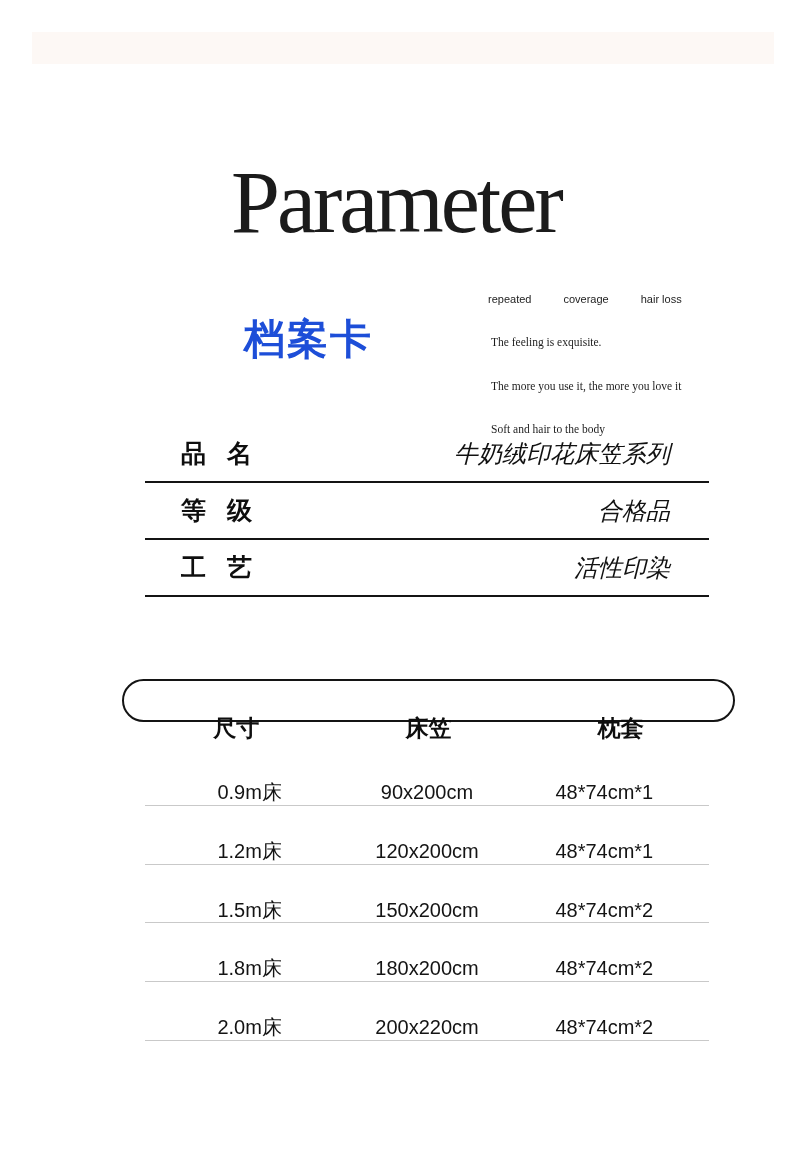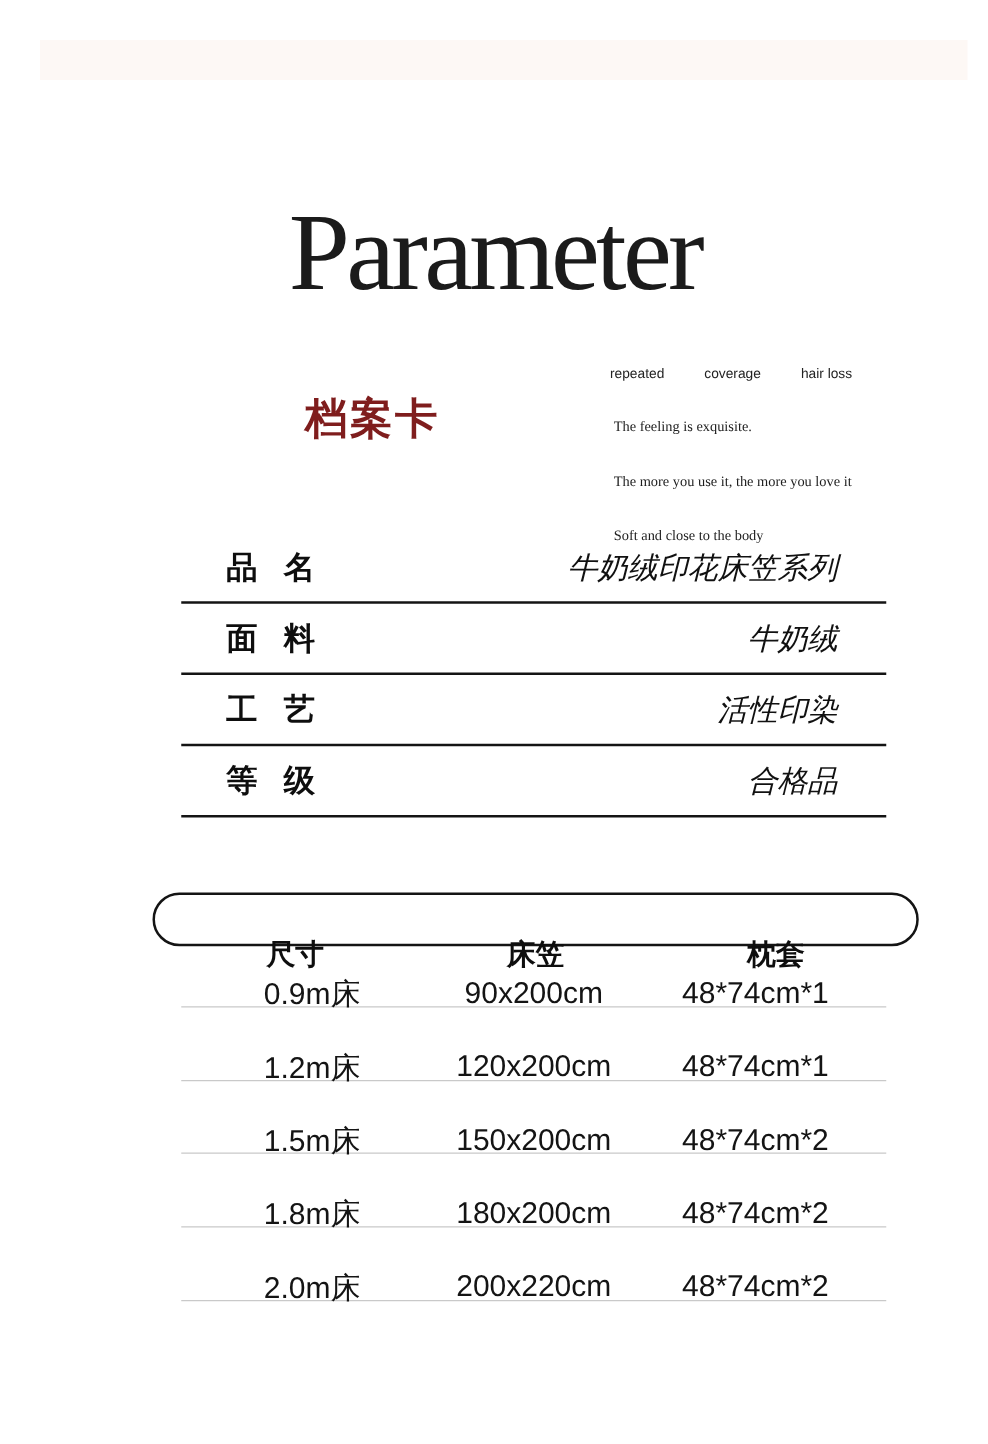"档案卡" .title-zh { color: #7f1d1d -> #1d4ed8; font-size: 34px -> 41px }
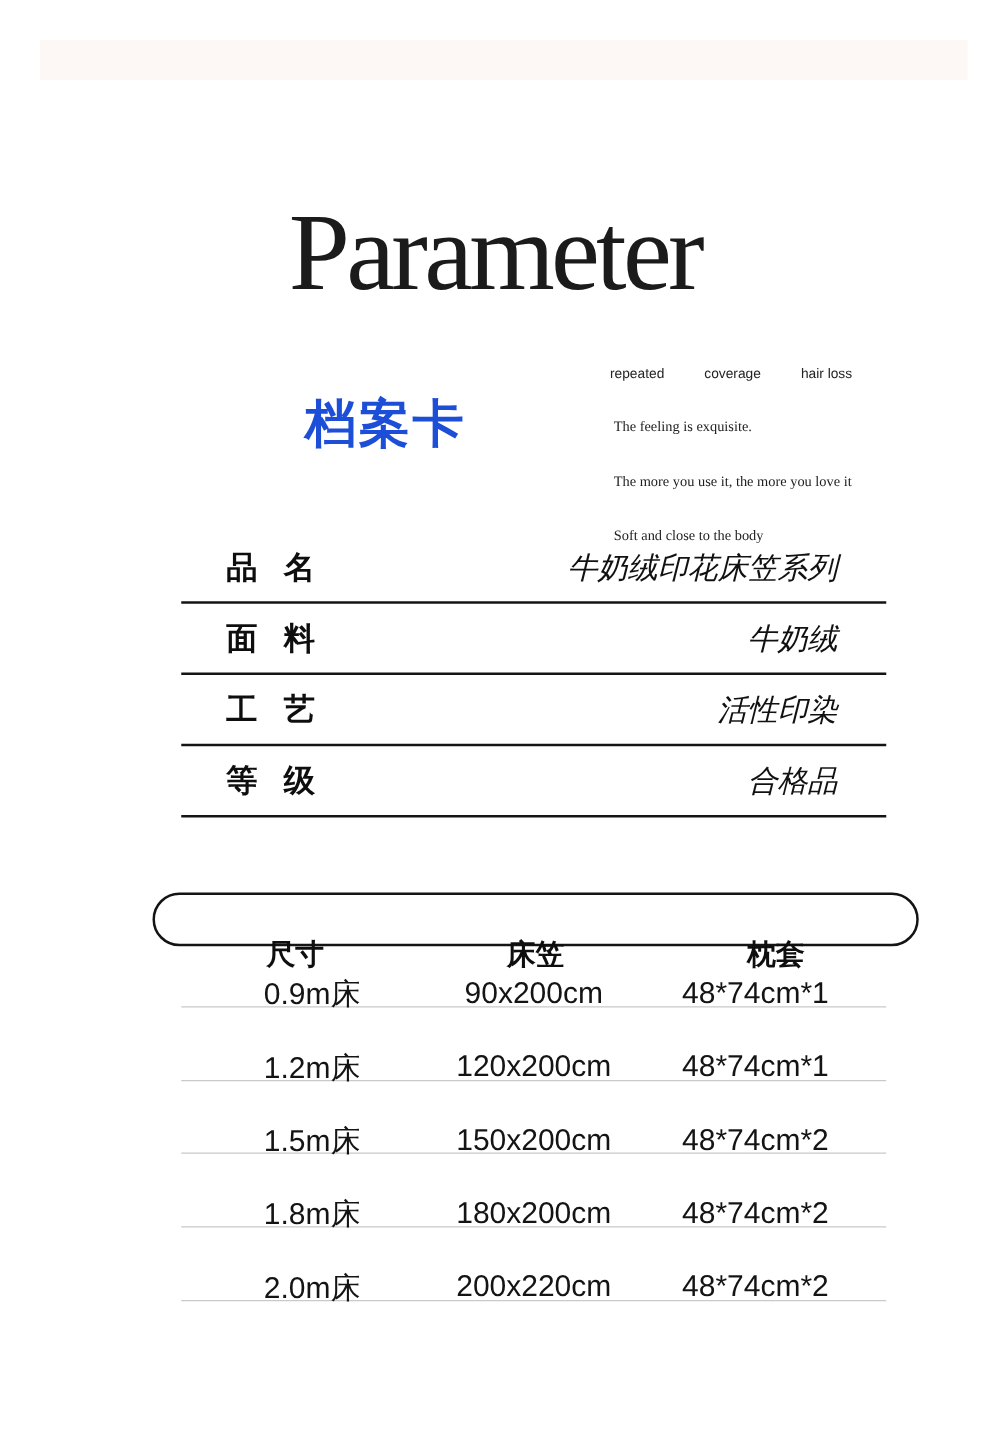"Soft and close to the" div { text: close -> hair }
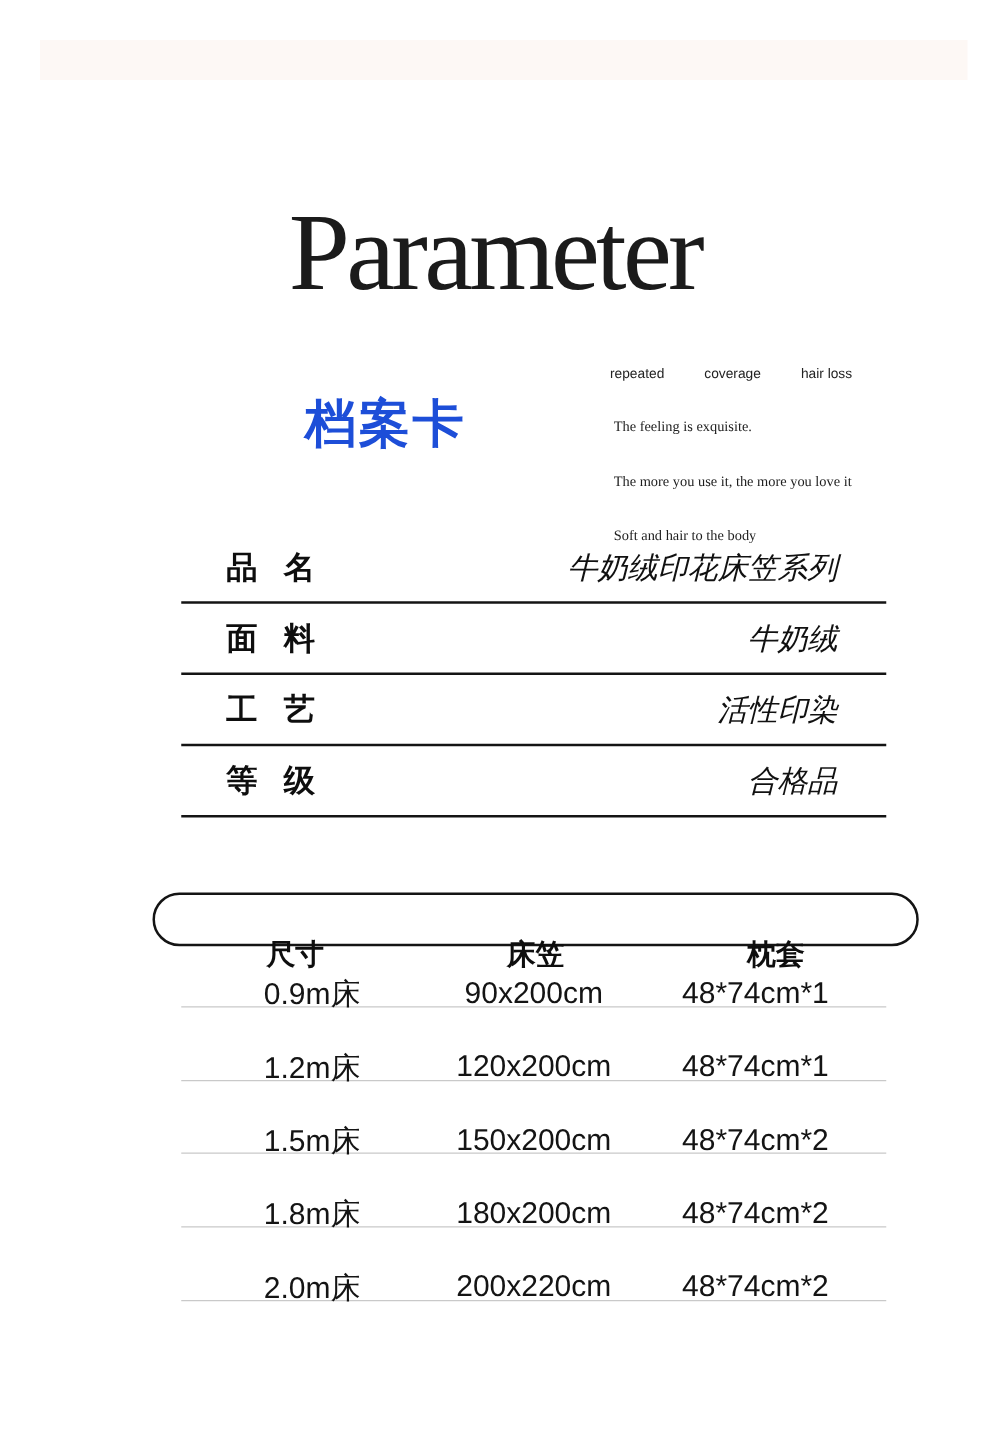"面 料" div.spec-row { html: <div> <span>面 料</span> <span>牛奶绒</span> </div> -> none }
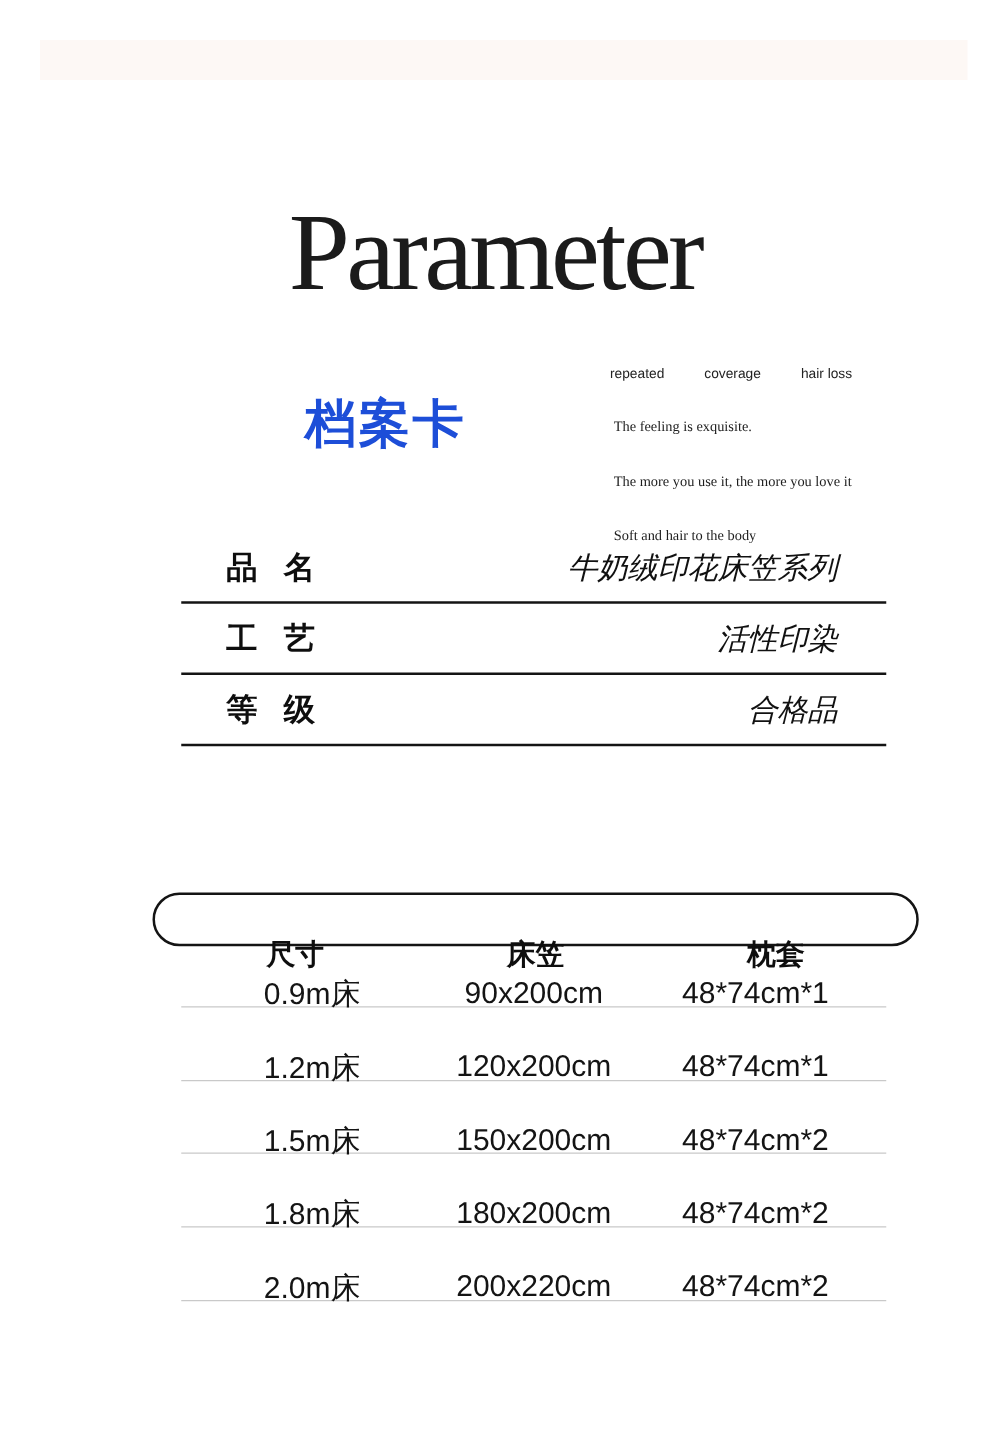"工 艺" div.spec-row { order: before "等 级" -> after "等 级" }
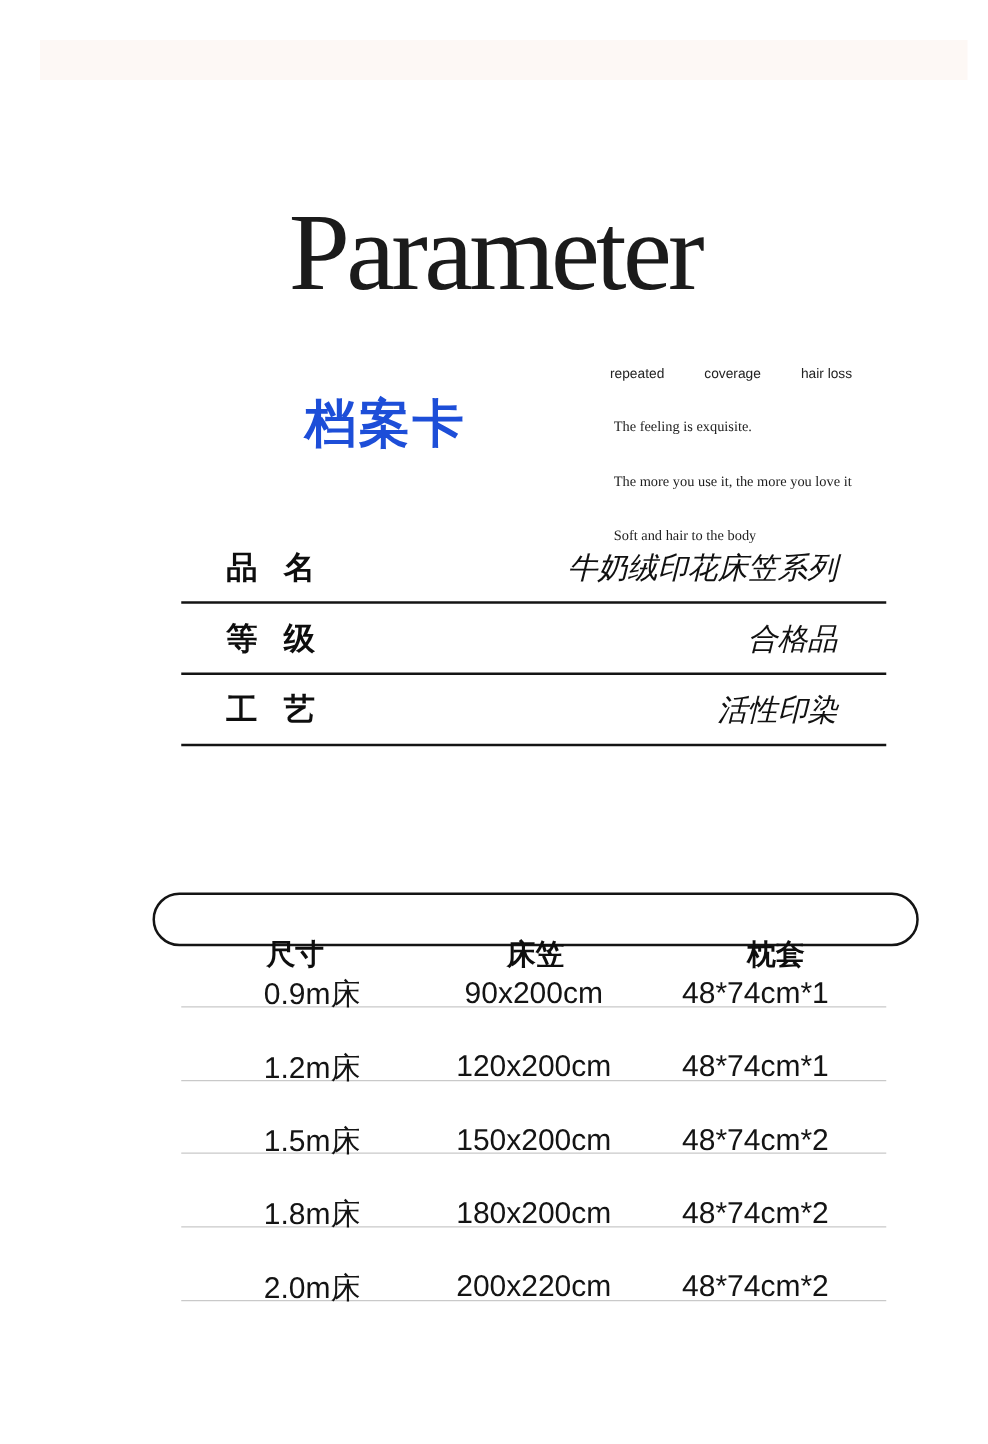"尺寸" .size-header { margin-top: 35px -> none }
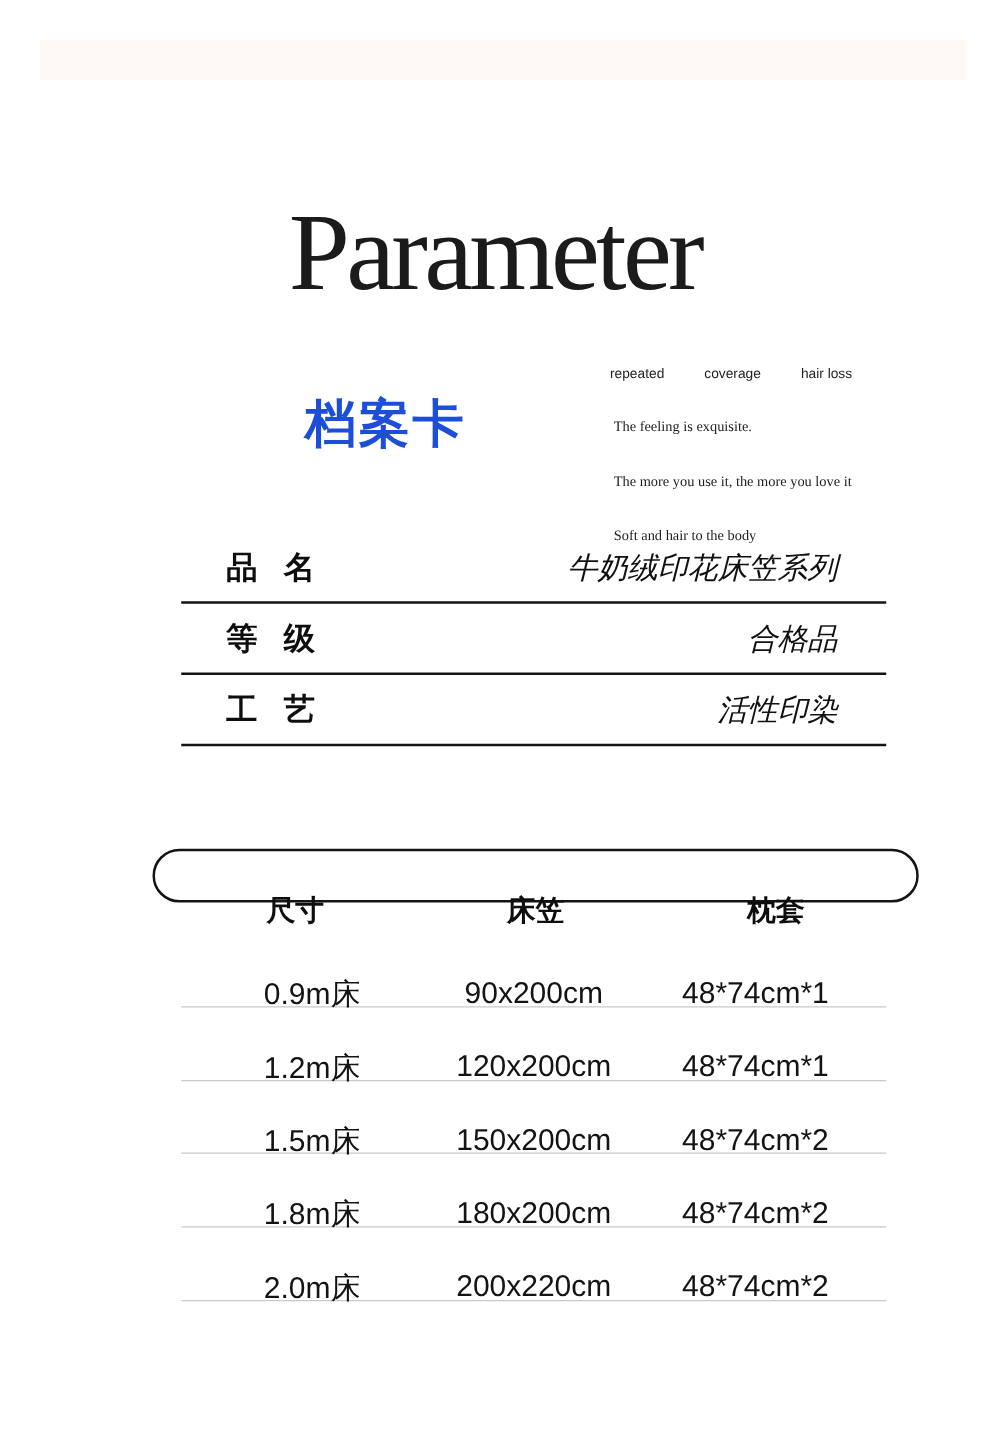"0.9m床" .size-row .cell { font-size: 24px -> 20px }
